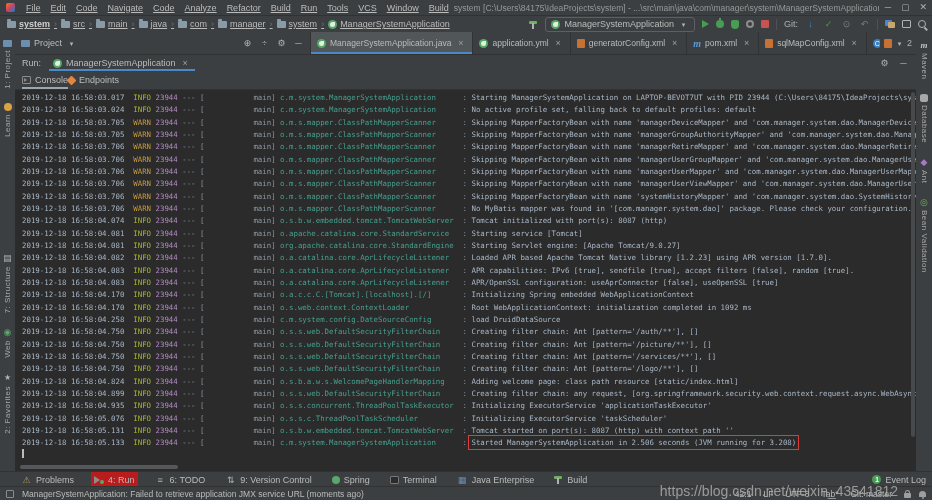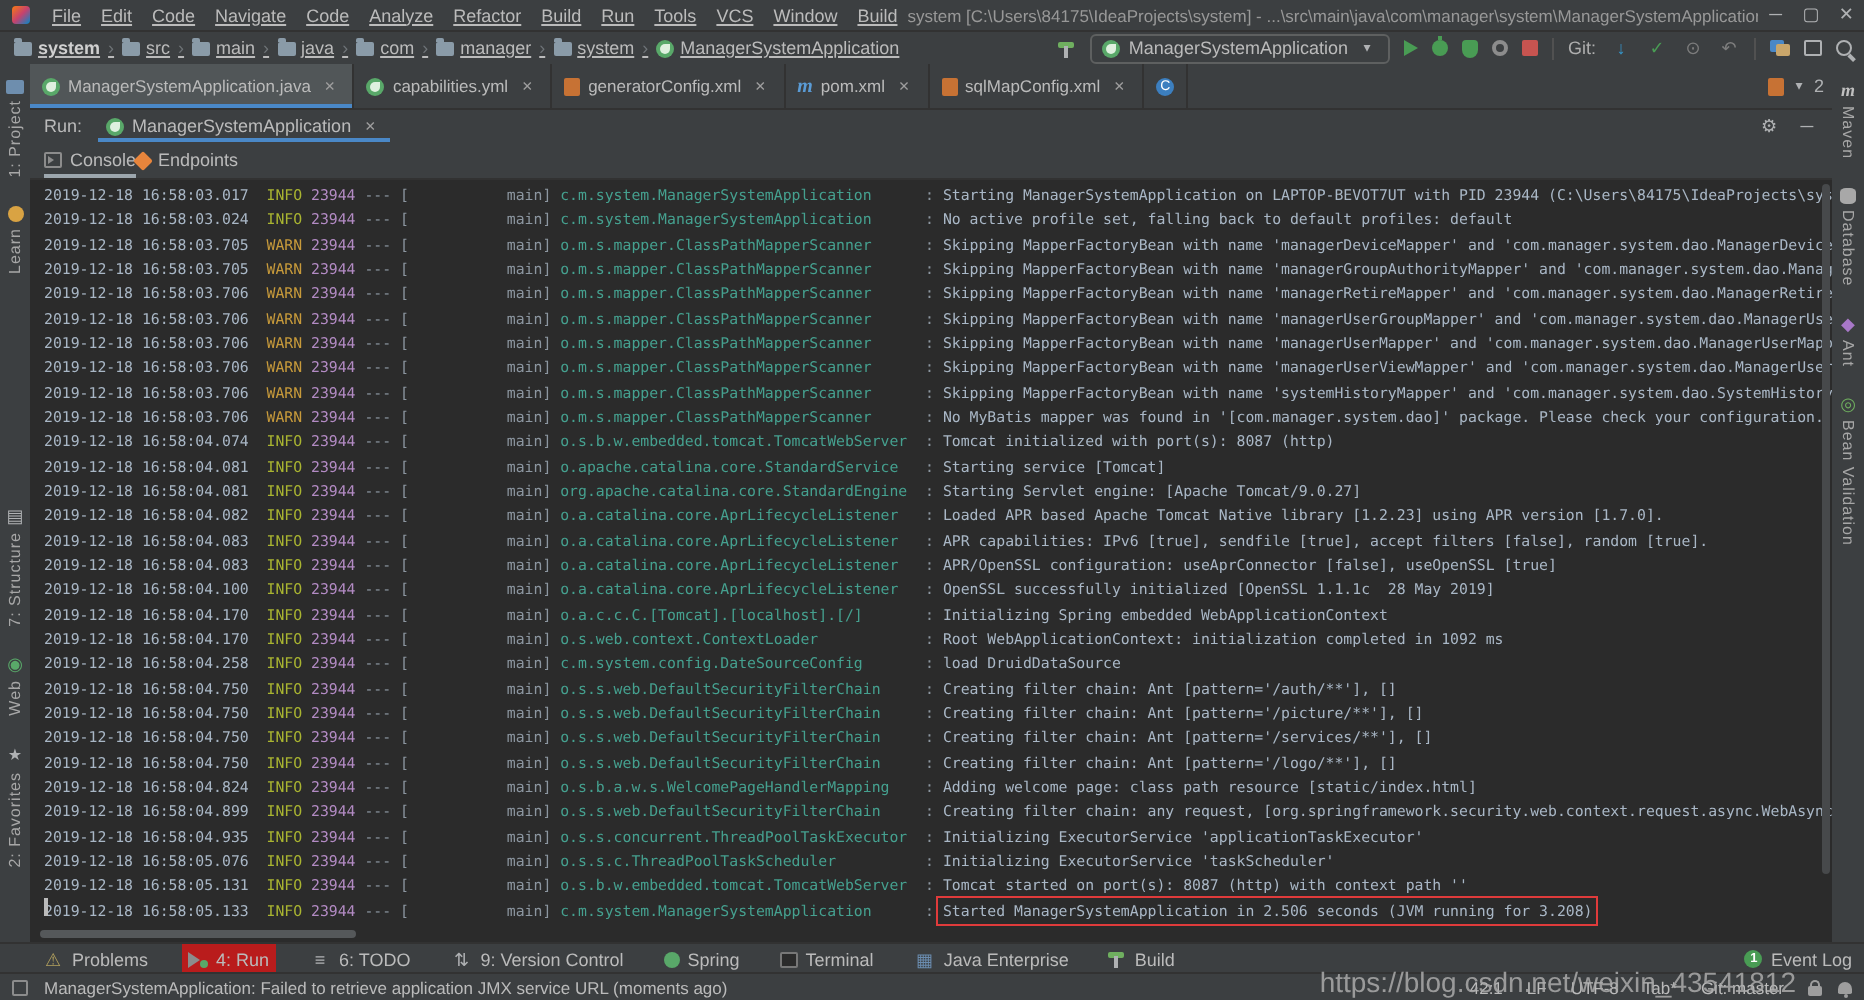"Project" div.proj-header { html: none -> <div> <span></span> <span>Project</span> <span></span> <span> <span></span> <span></span> <span></span> <span></span> </span> </div> }
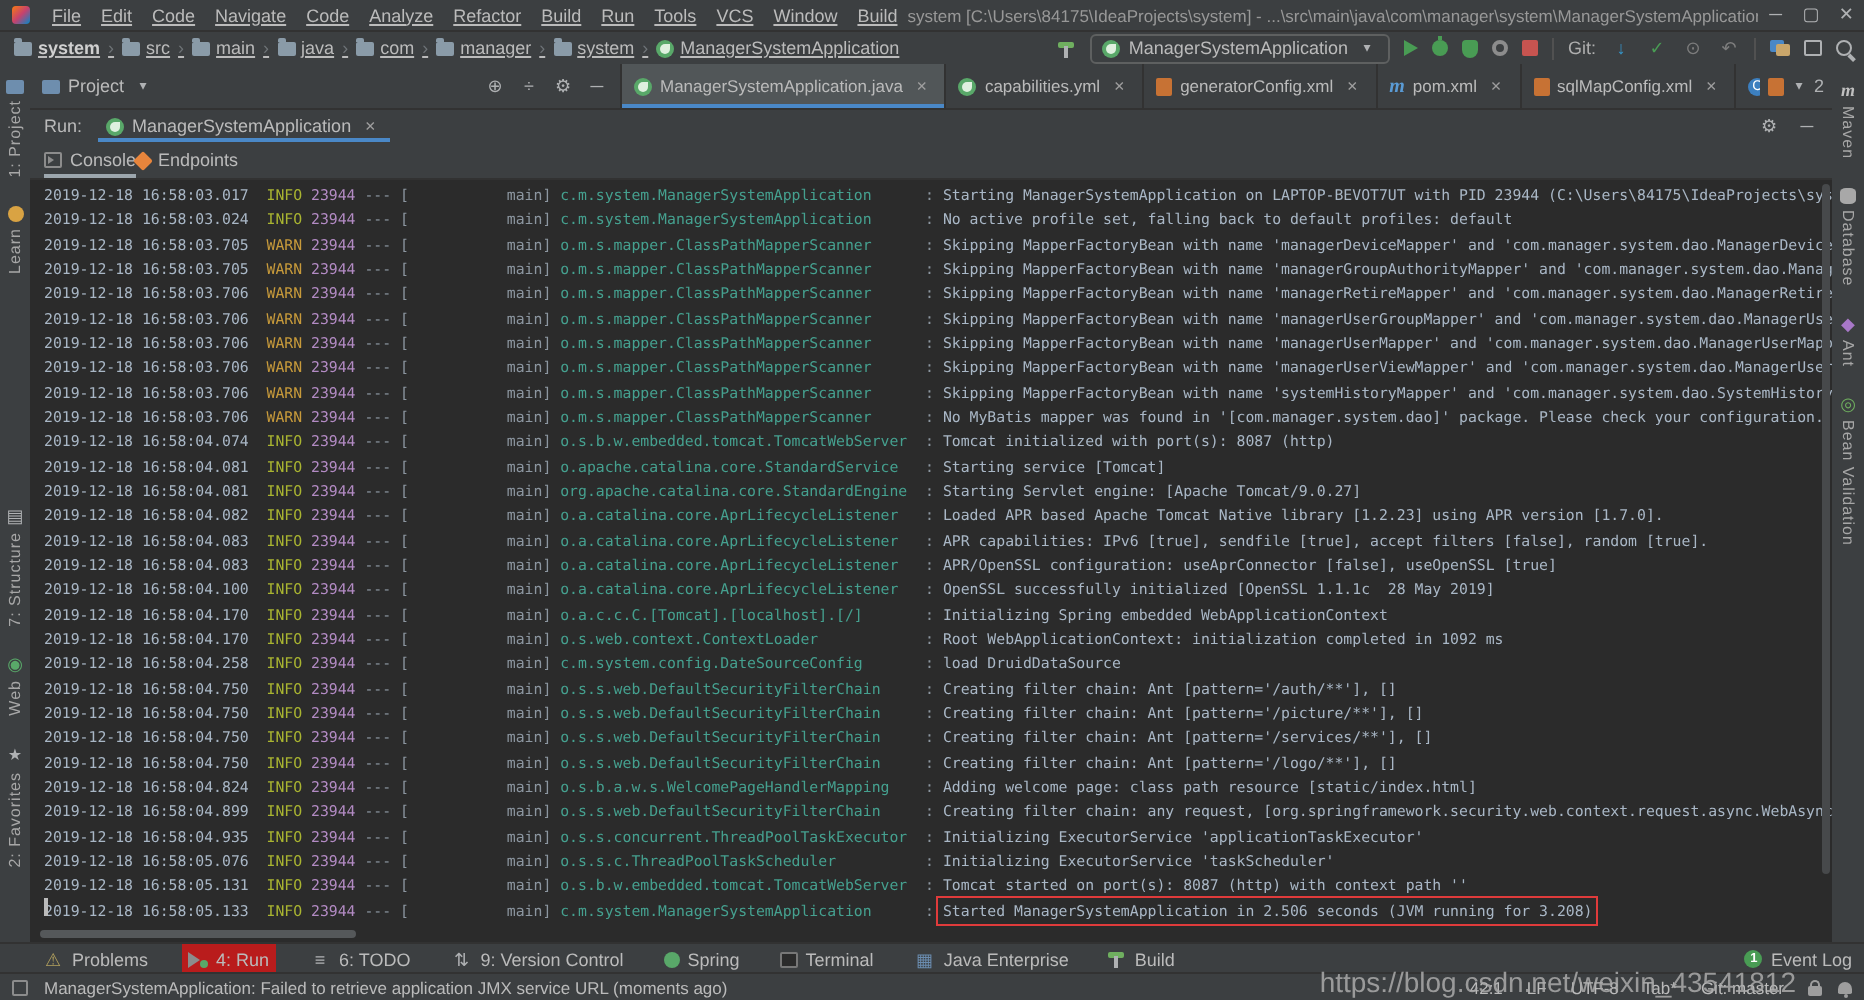"capabilities.yml" span.etab-label { text: capabilities.yml -> application.yml }
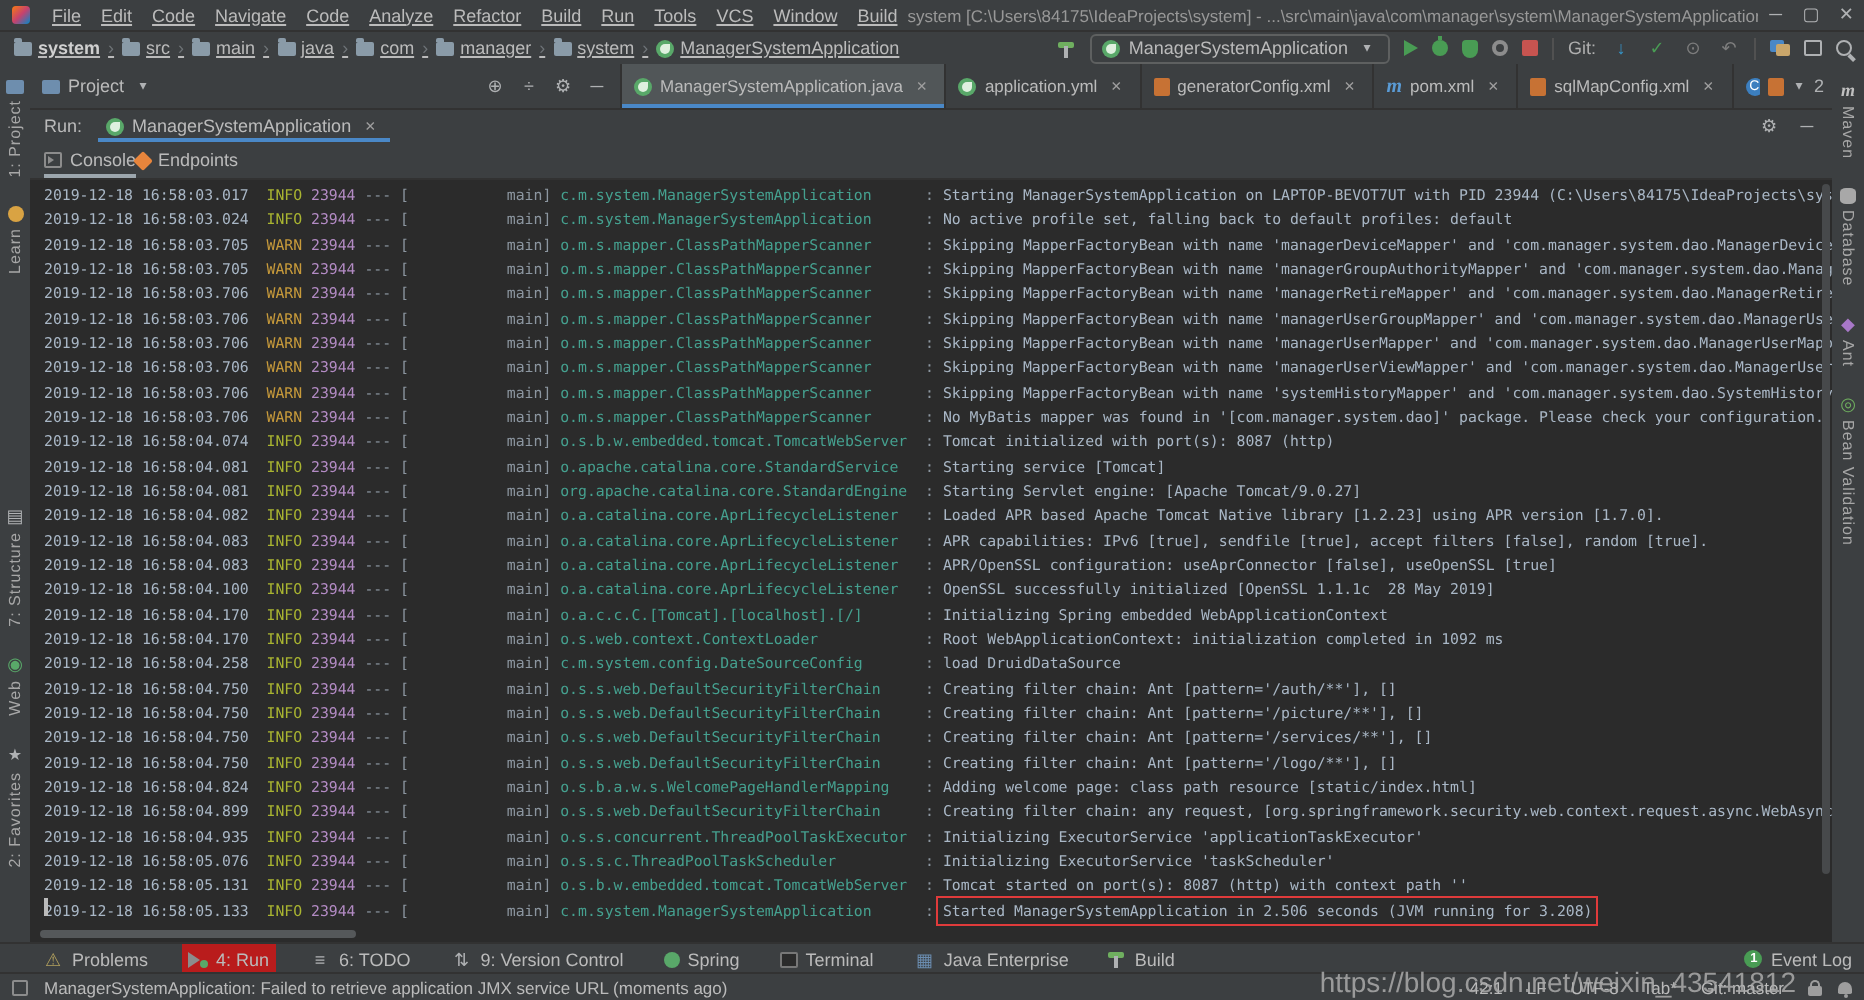"2019-12-18 16:58:04.100 INFO 23944 ---" div.logline { html: <div><span>2019-12-18 16:58:04.100 </span><span> INFO</span><span> 23944</span><span> --- [ main] </span><span>o.a.catalina.core.AprLifecycleListener </span><span> : </span><span>OpenSSL successfully initialized [OpenSSL 1.1.1c 28 May 2019]</span></div> -> none }
